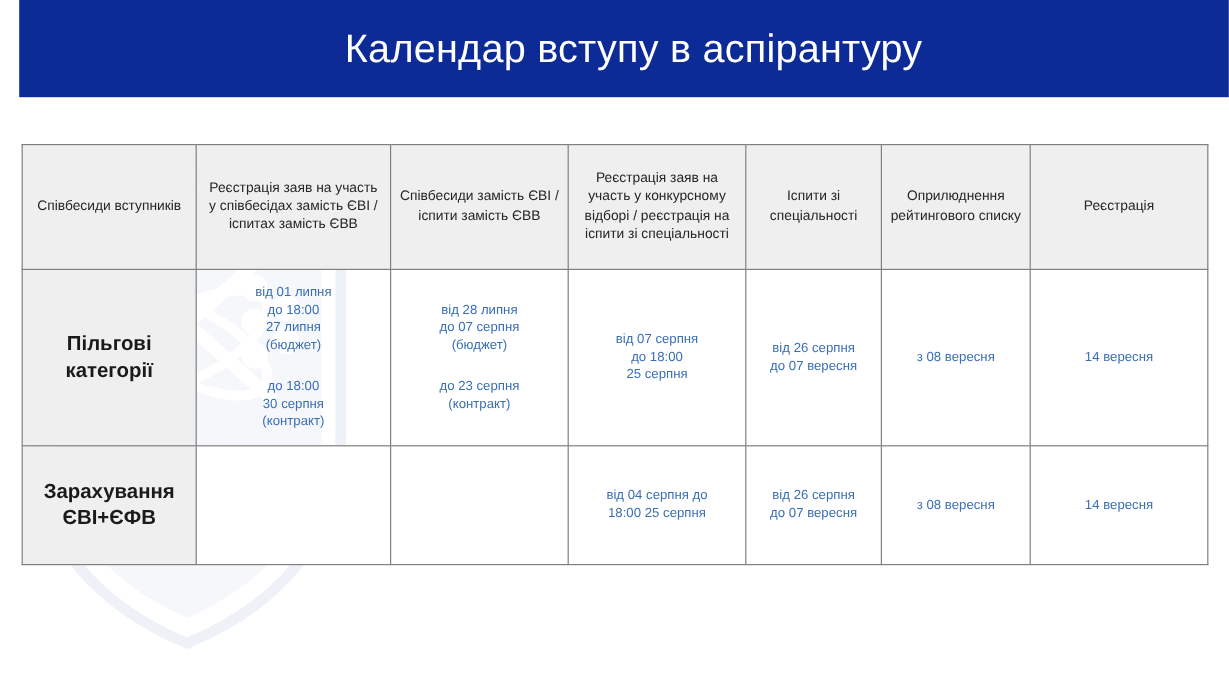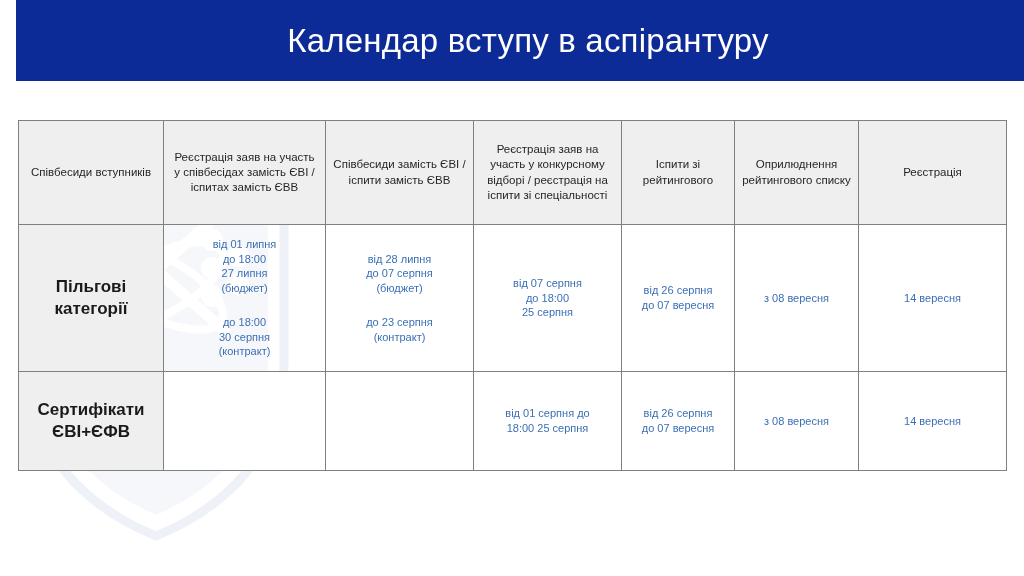"Іспити зі рейтингового" th { text: рейтингового -> спеціальності }
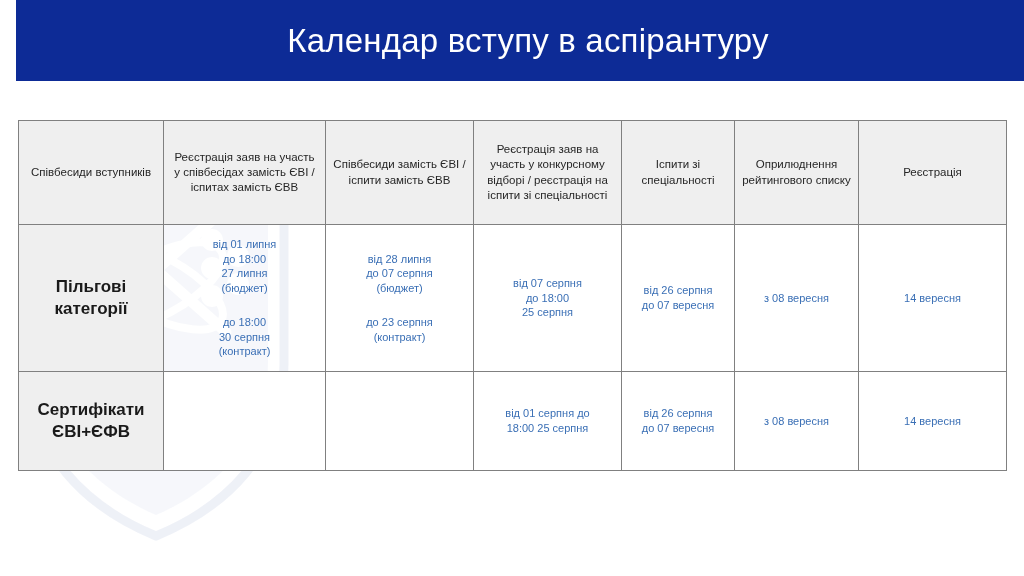"Сертифікати ЄВІ+ЄФВ" td.cat { text: Сертифікати -> Зарахування }
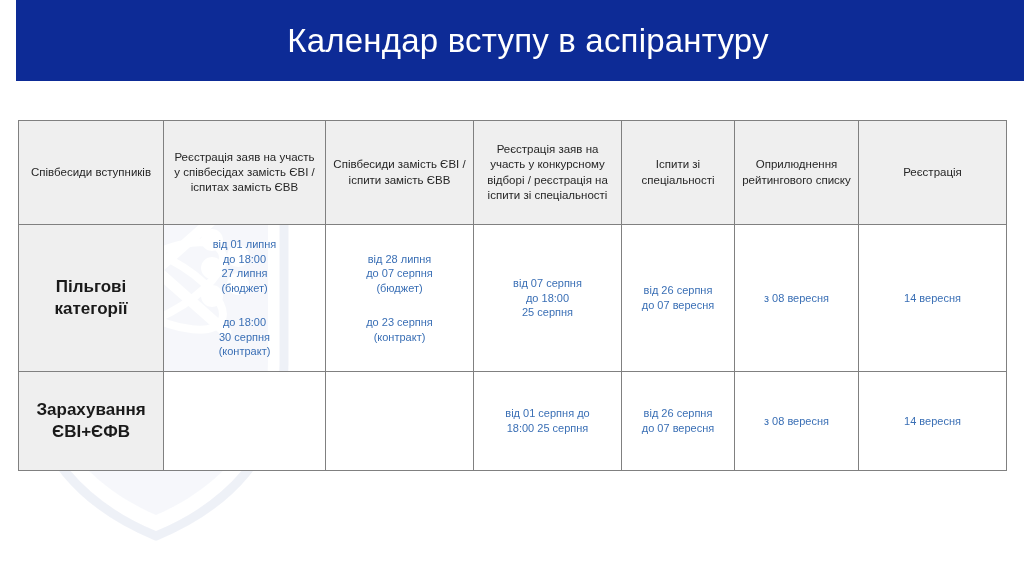"від 01 серпня до" span.date-line { text: 01 -> 04 }
